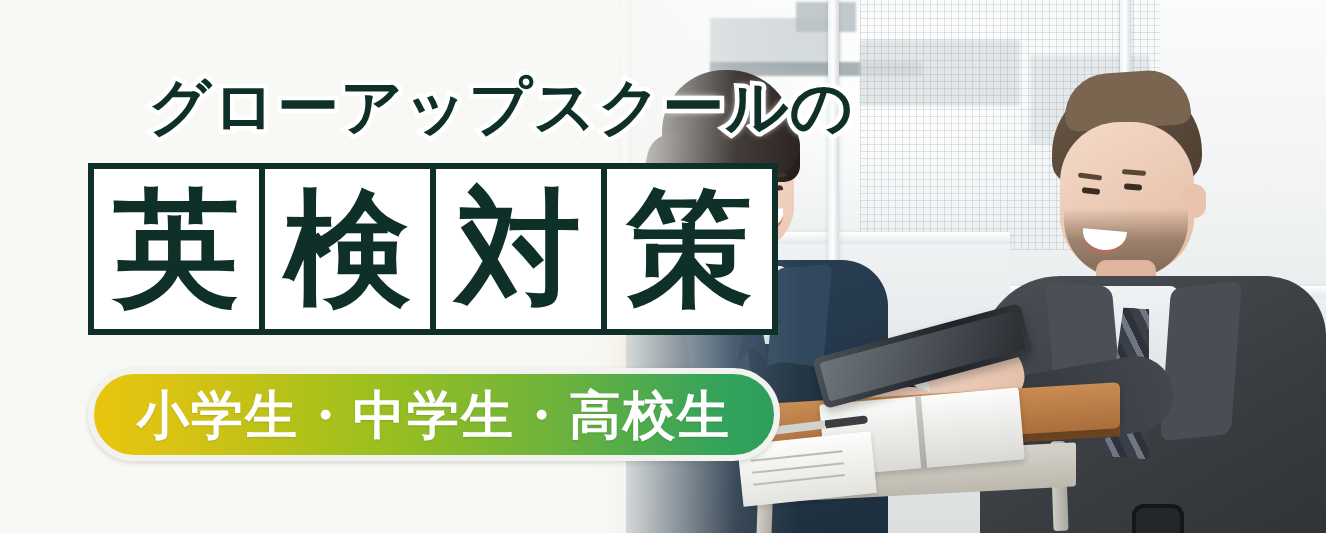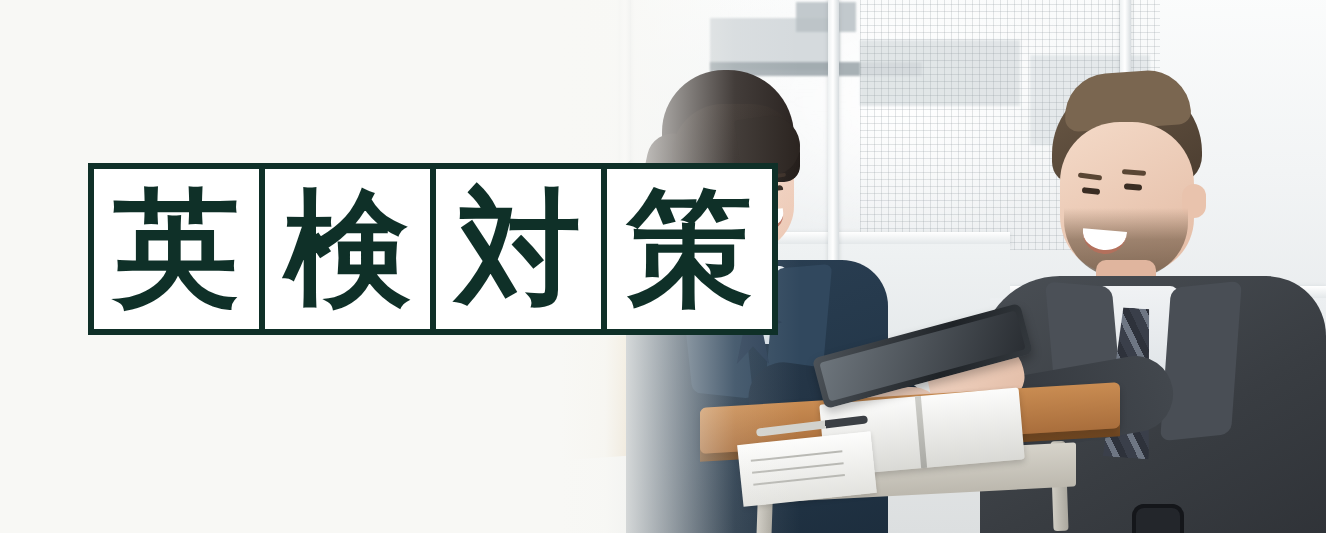"グローアップスクールの" div.subtitle { html: none -> <div>グローアップスクールの</div> }
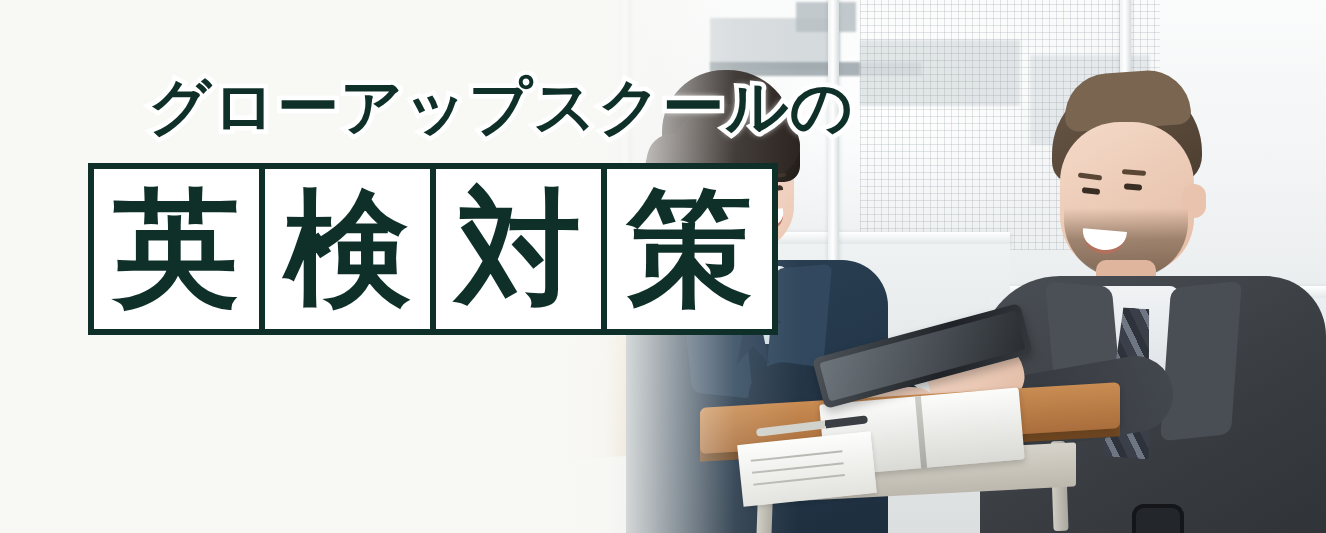"小学生・中学生・高校生" div.pill { html: none -> <div> <span>小学生・中学生・高校生</span> </div> }
